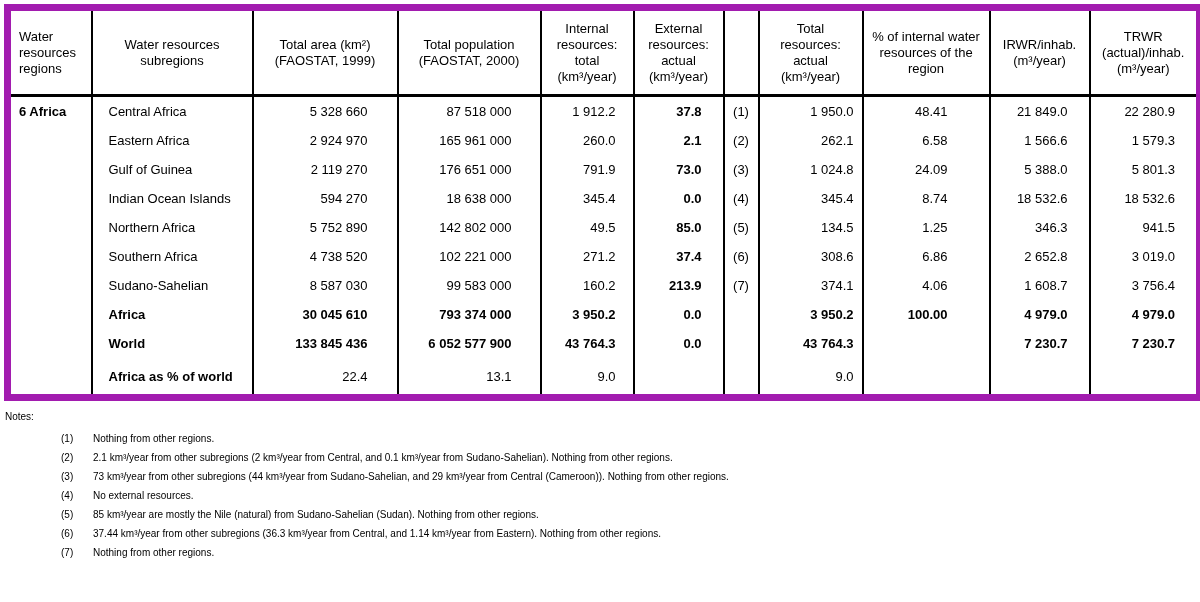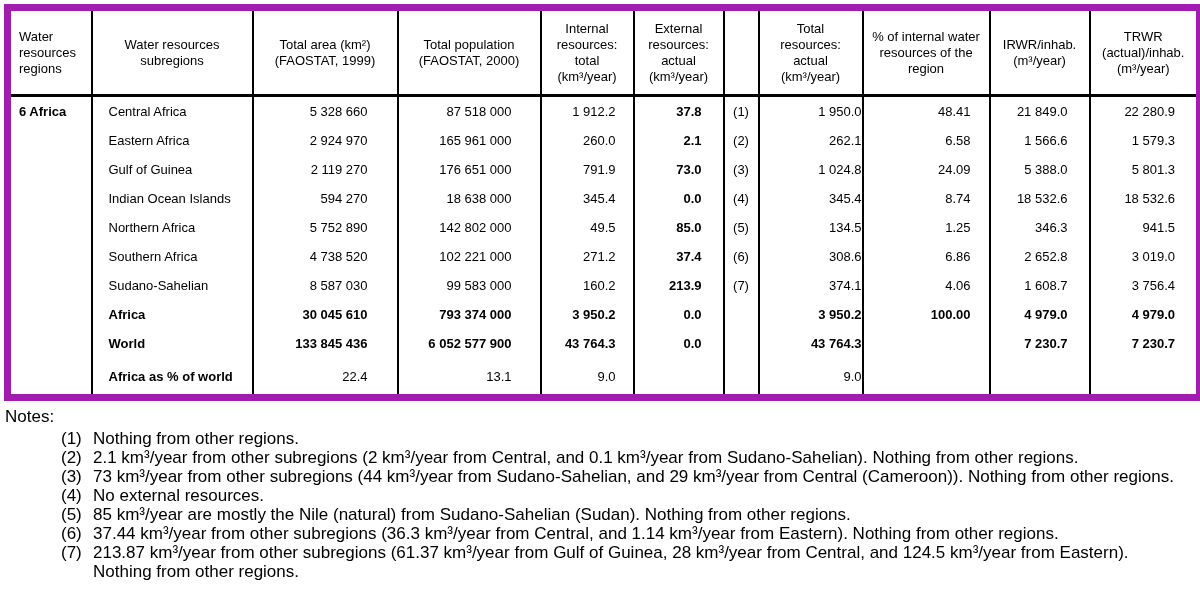"1 950.0" .wr td.tot { padding-right: none -> 8px }
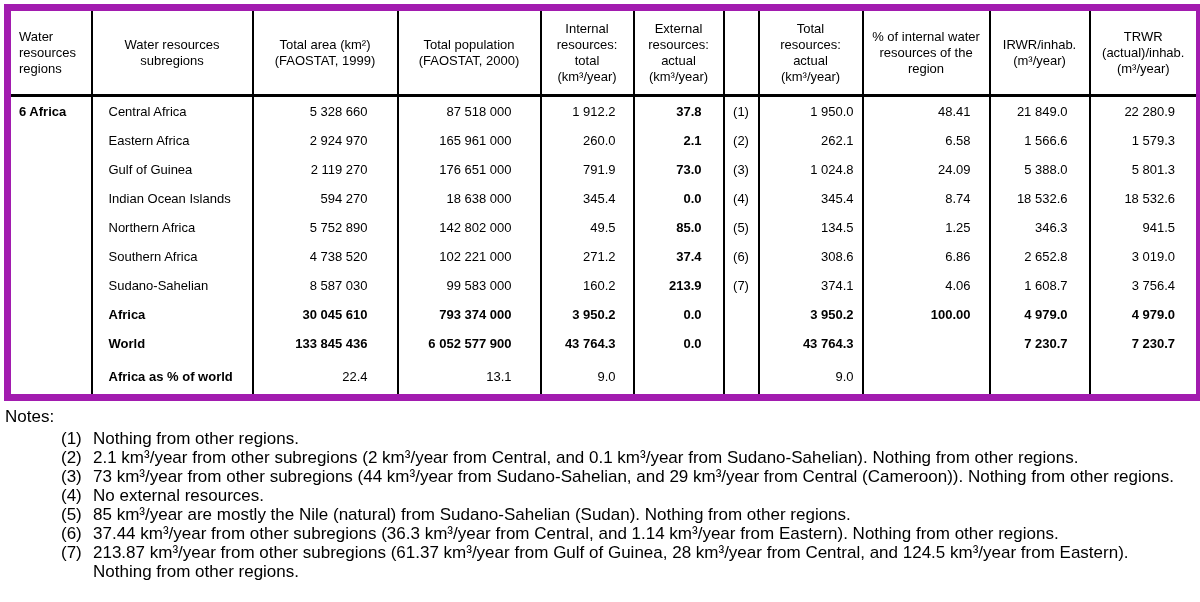"48.41" .wr td.pct { padding-right: 18px -> 41px }
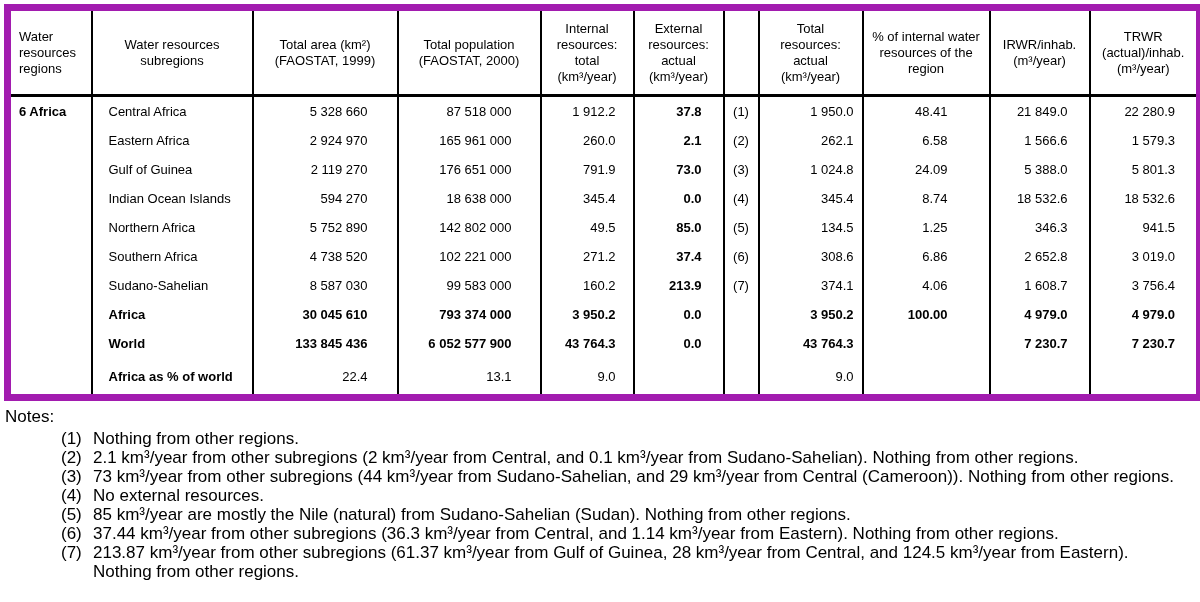"Notes:" .notes { font-size: 17px -> 10px }
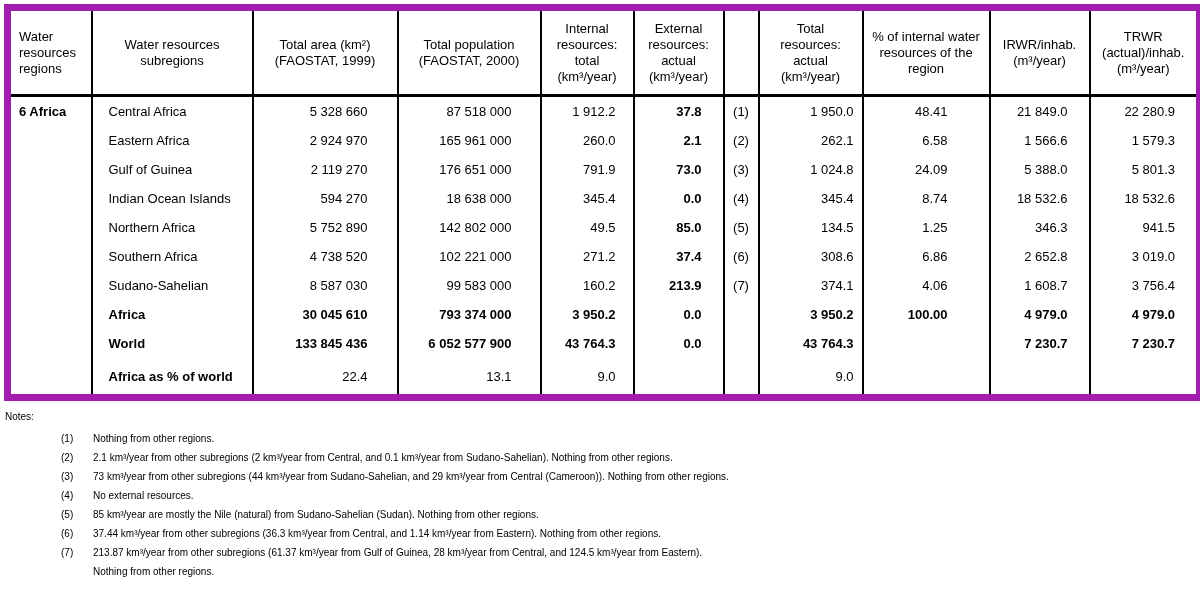"213.87 km³/year from other subregions" div.note-line { html: <div>213.87 km³/year from other subregions (61.37 km³/year from Gulf of Guinea, 28 km³/year from Central, and 124.5 km³/year from Eastern).</div> -> none }
